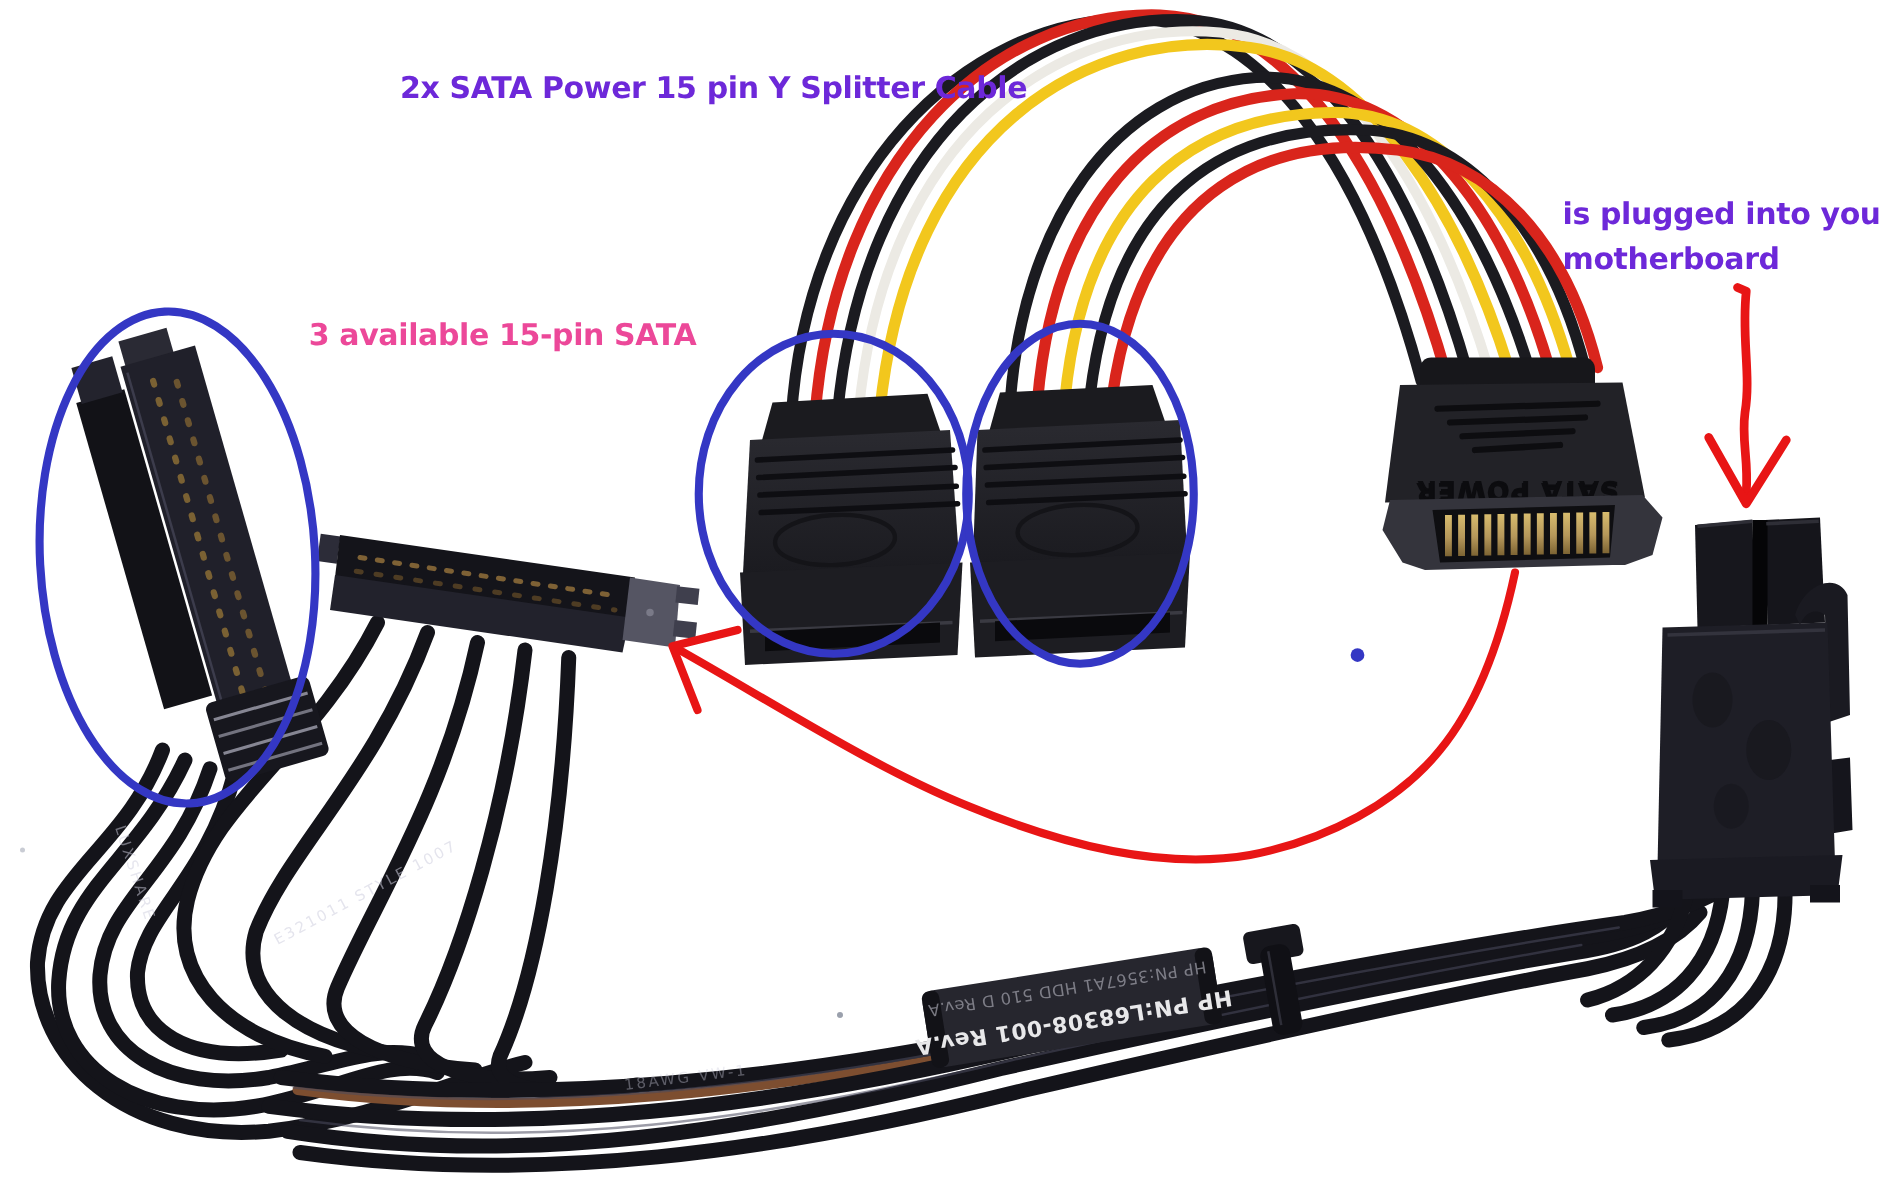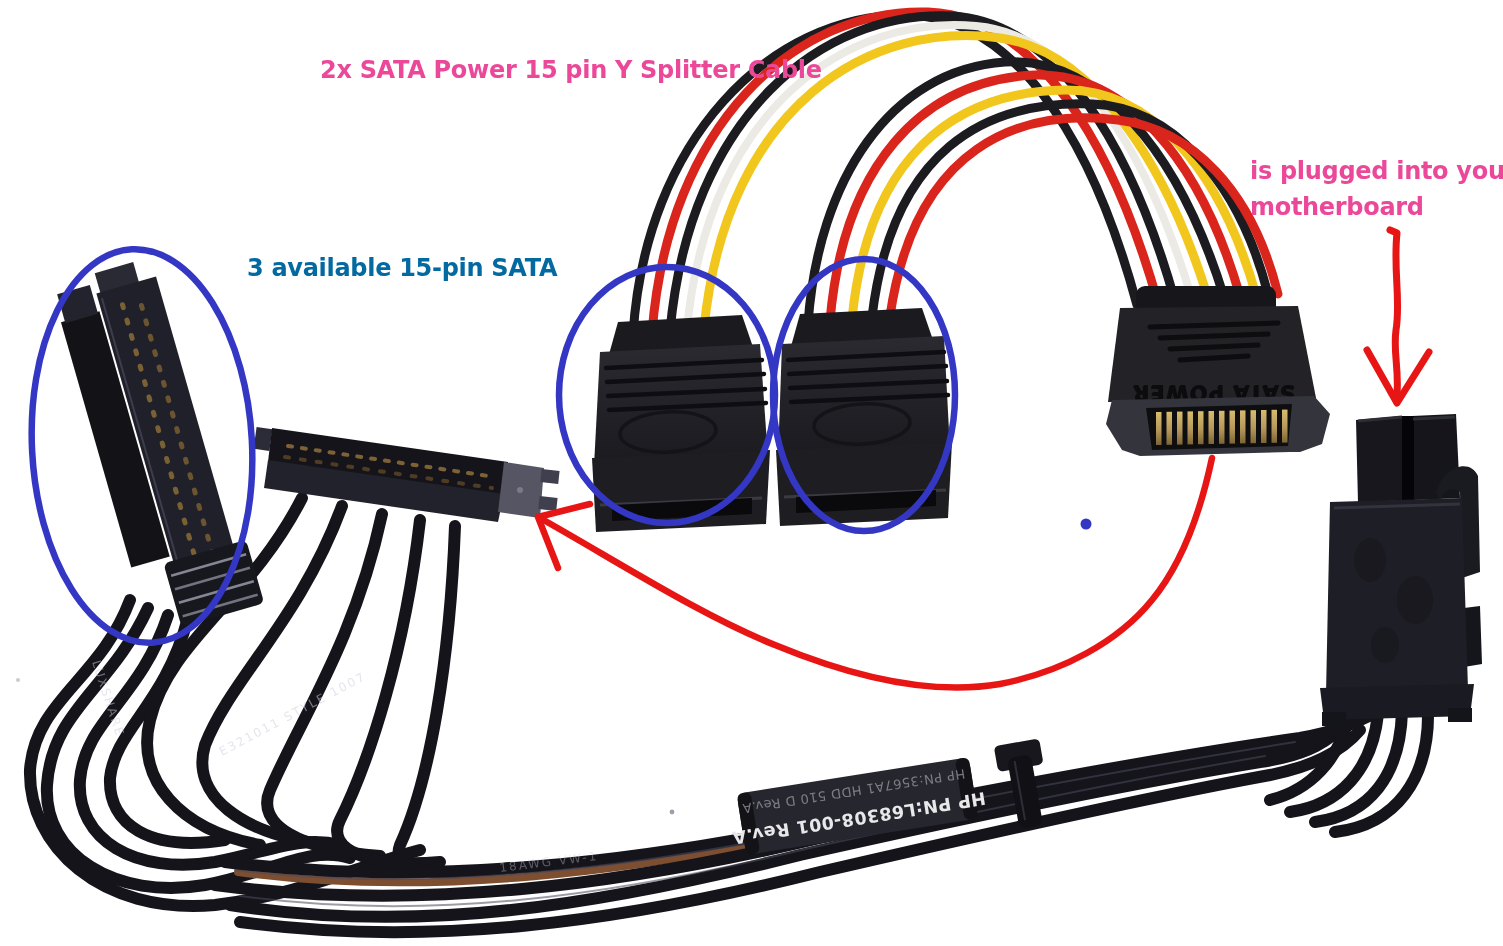"2x SATA Power 15 pin" .note-red { color: #ec4899 -> #6d28d9 }
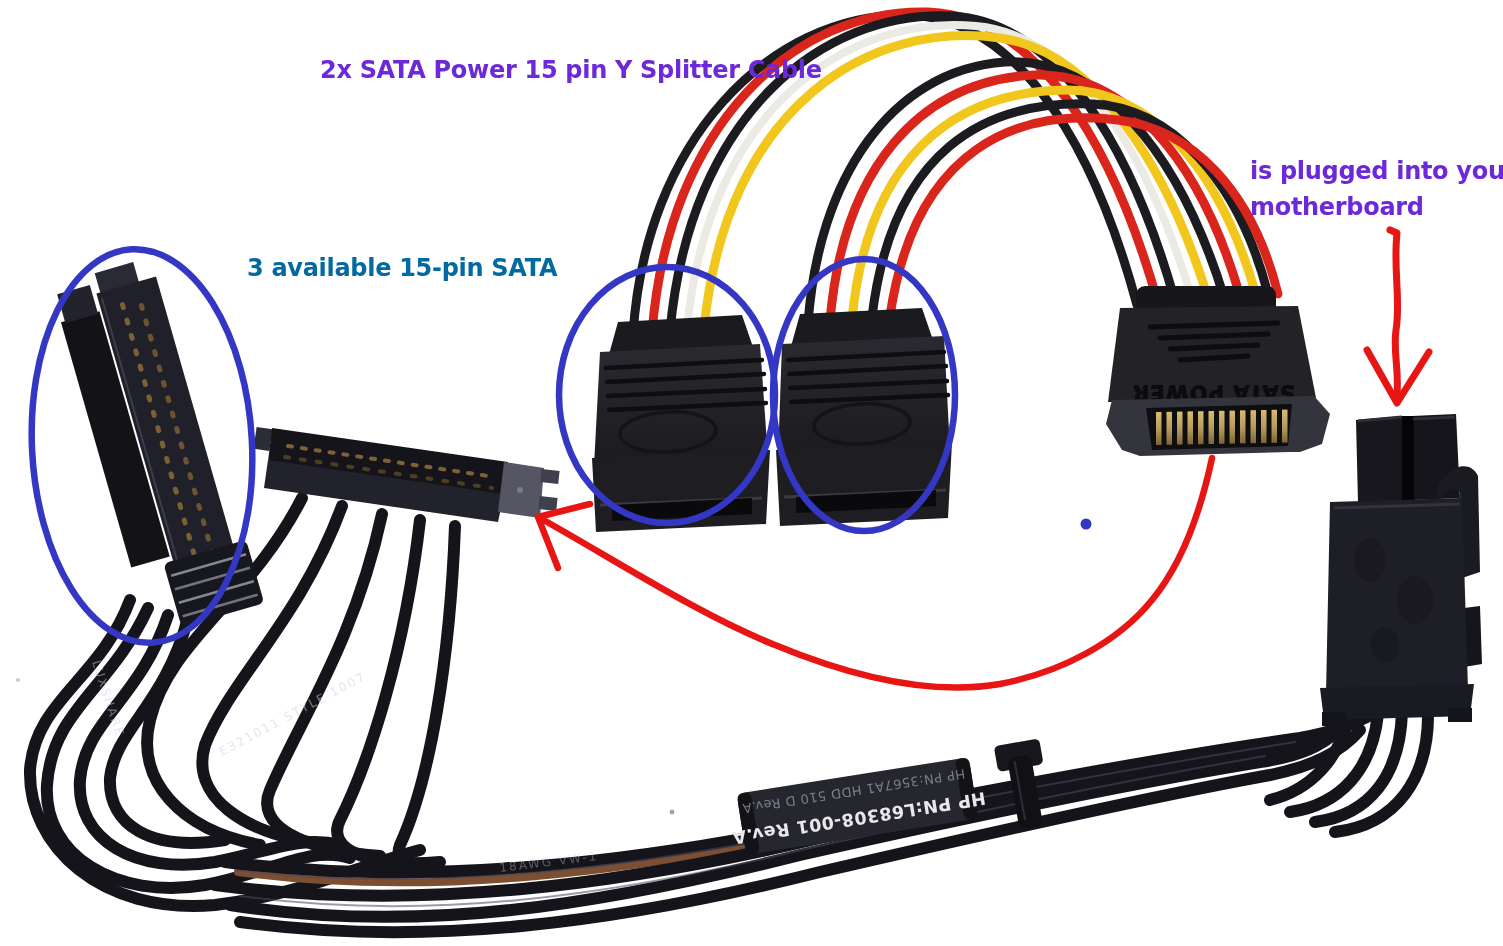"3 available 15-pin SATA" .note-blue { color: #0369a1 -> #ec4899 }
